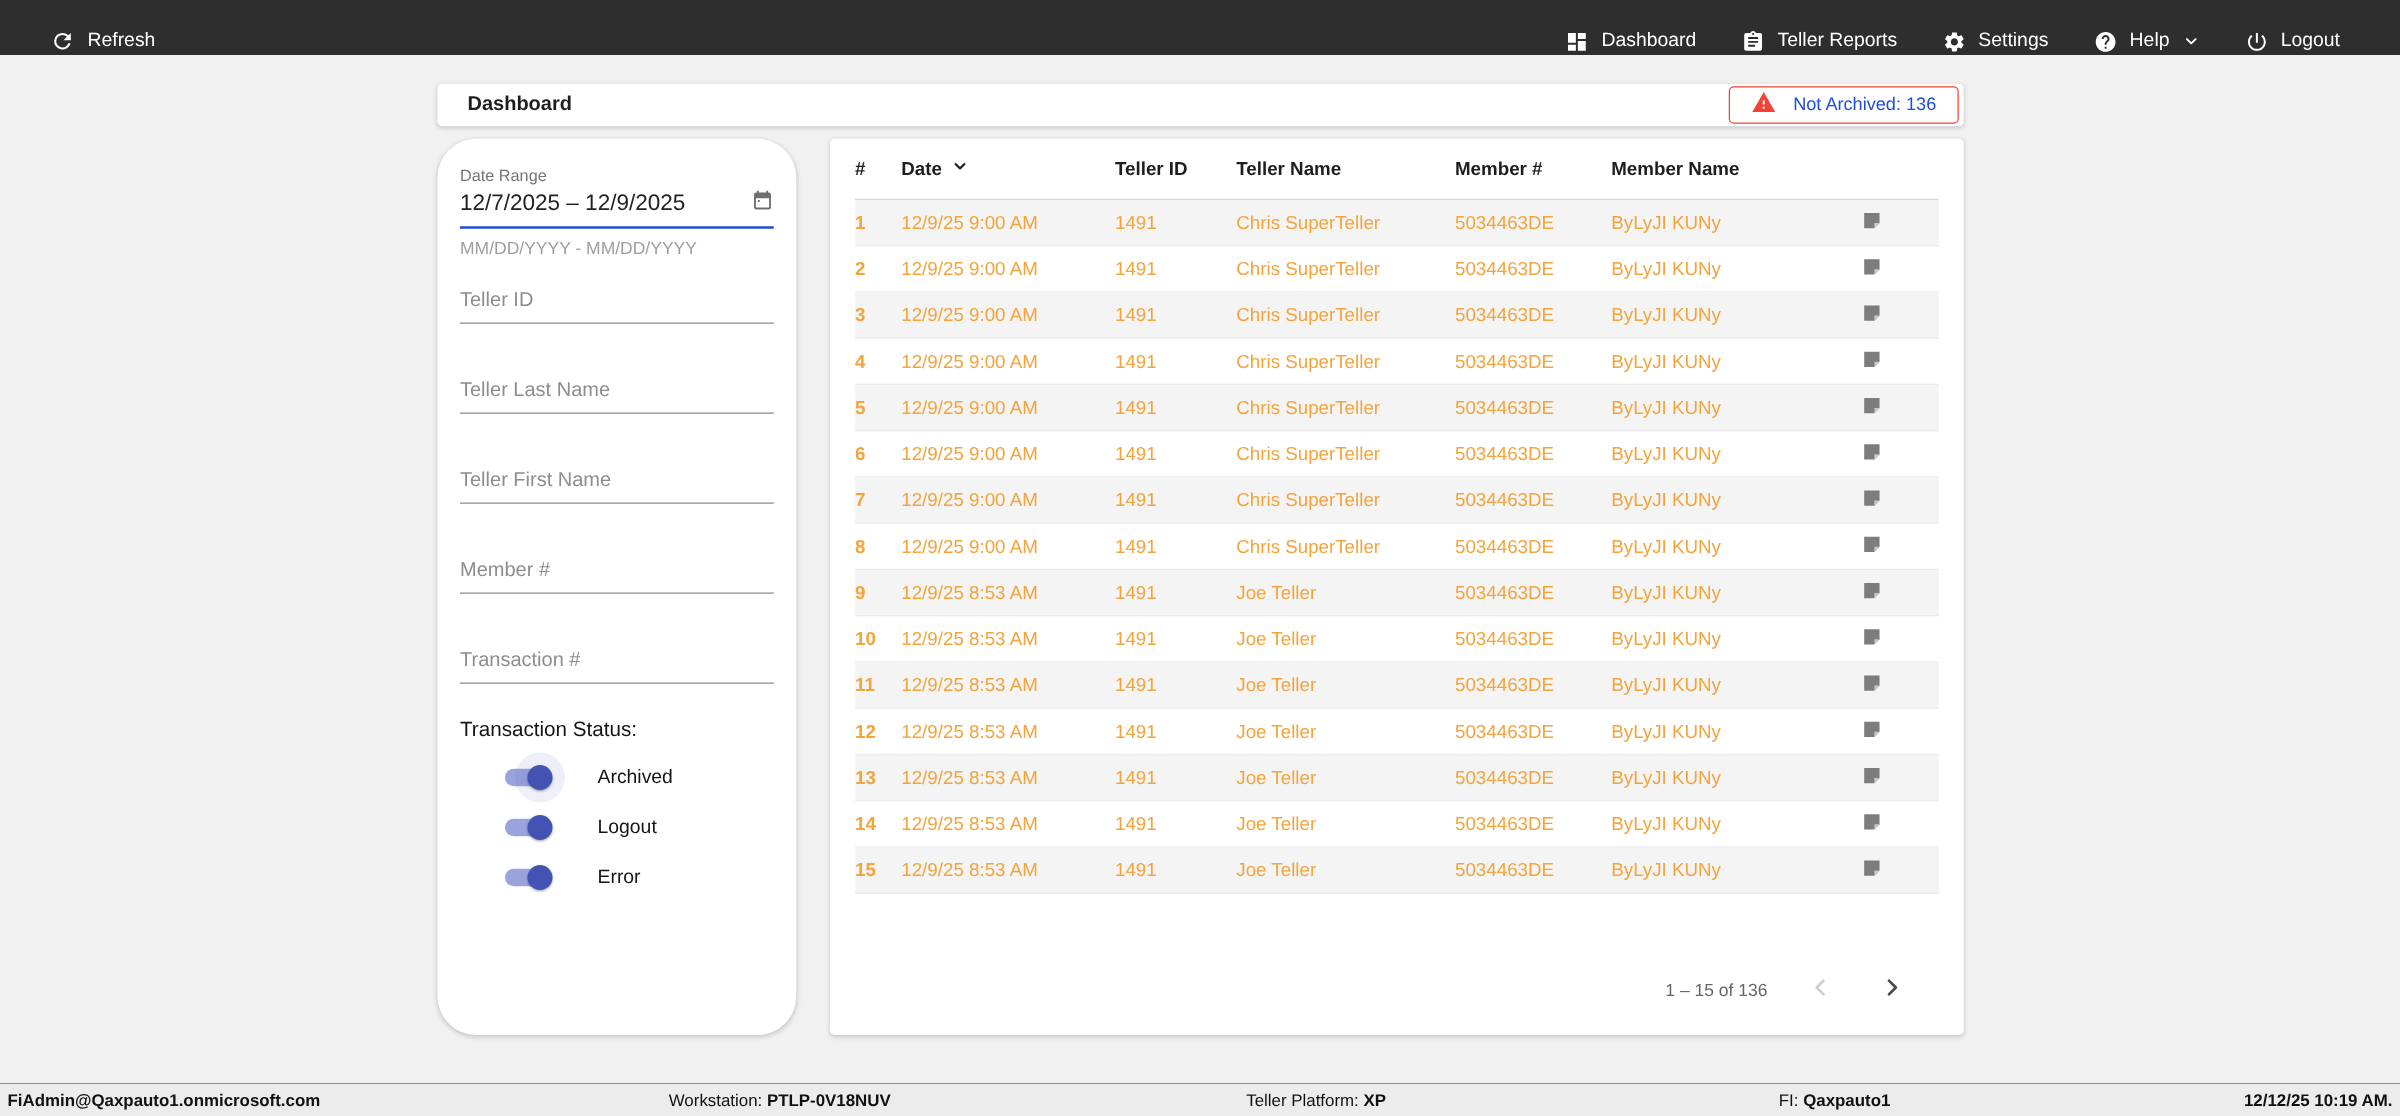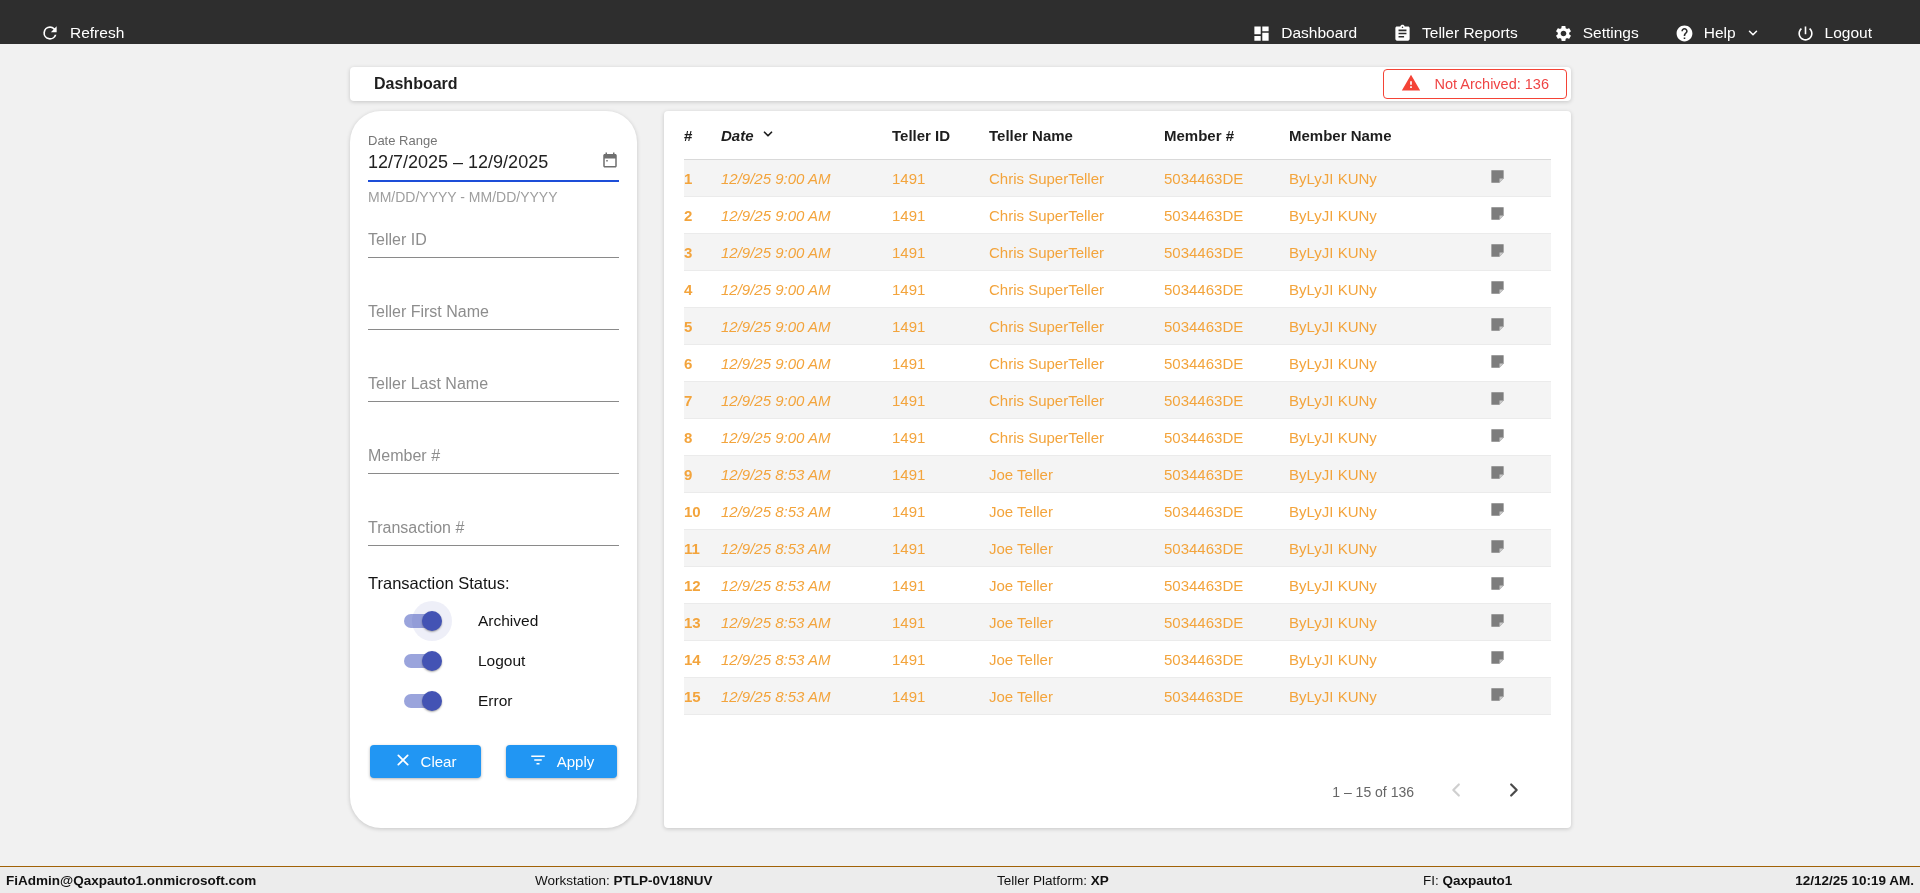"Not Archived: 136" .badge { color: #ef4444 -> #1d4ed8 }
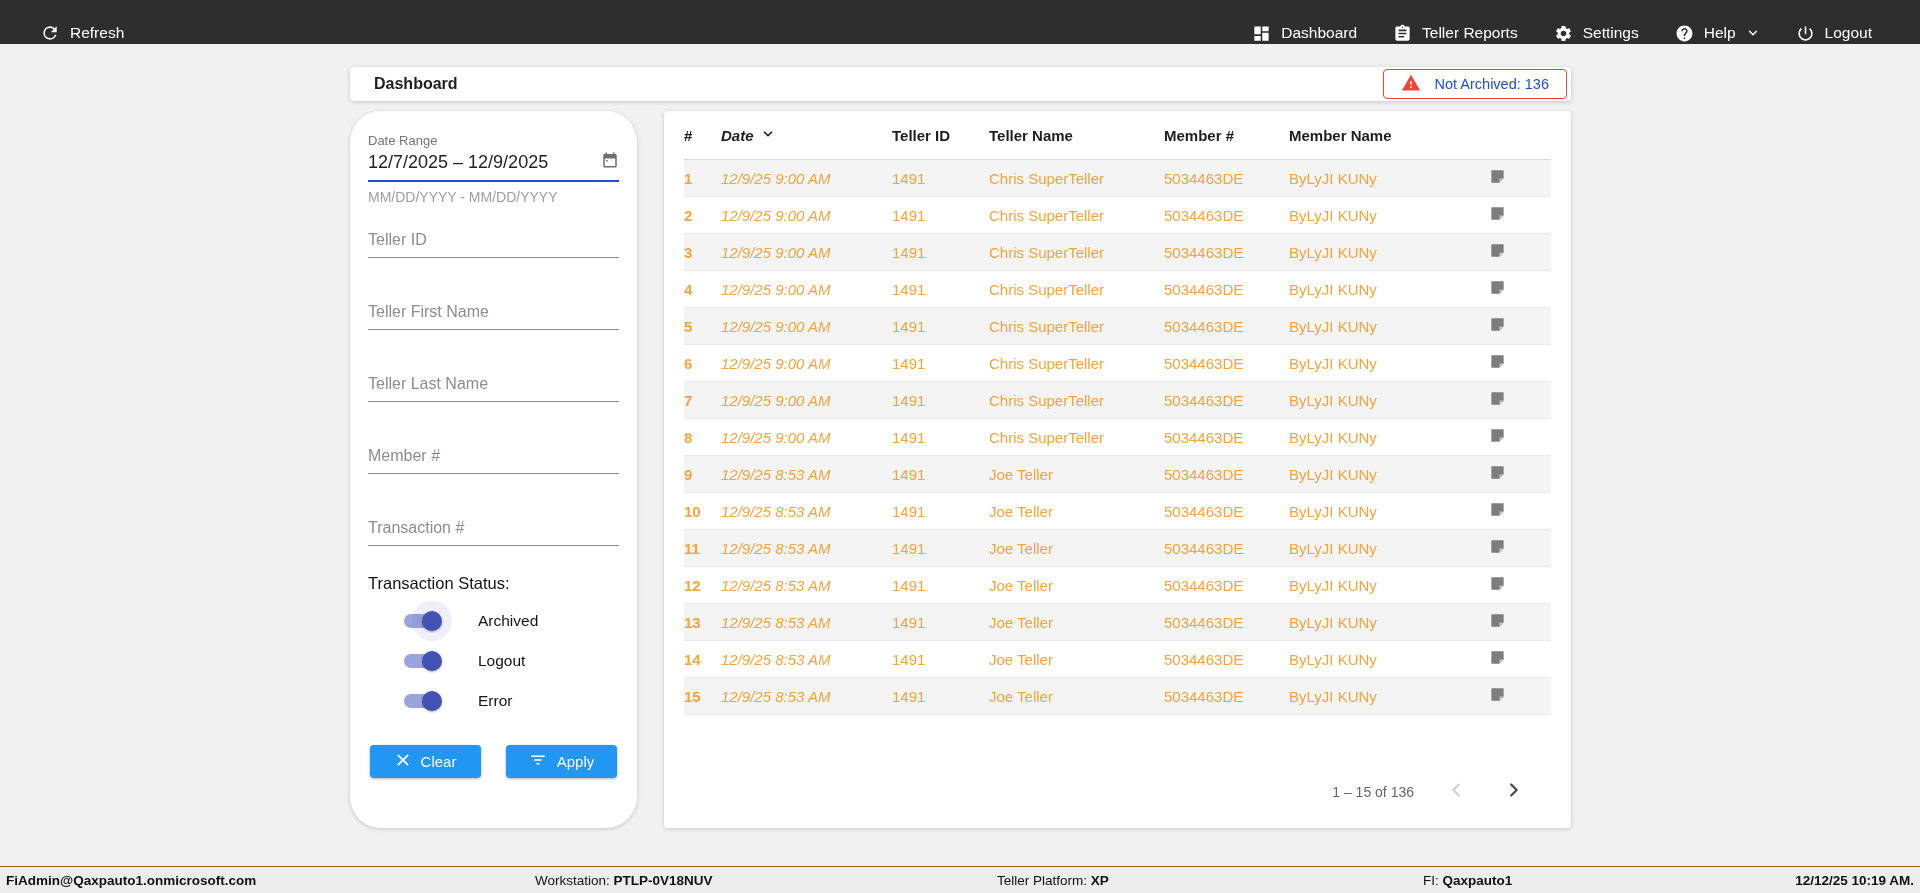"Date" .c-date { font-style: italic -> none }
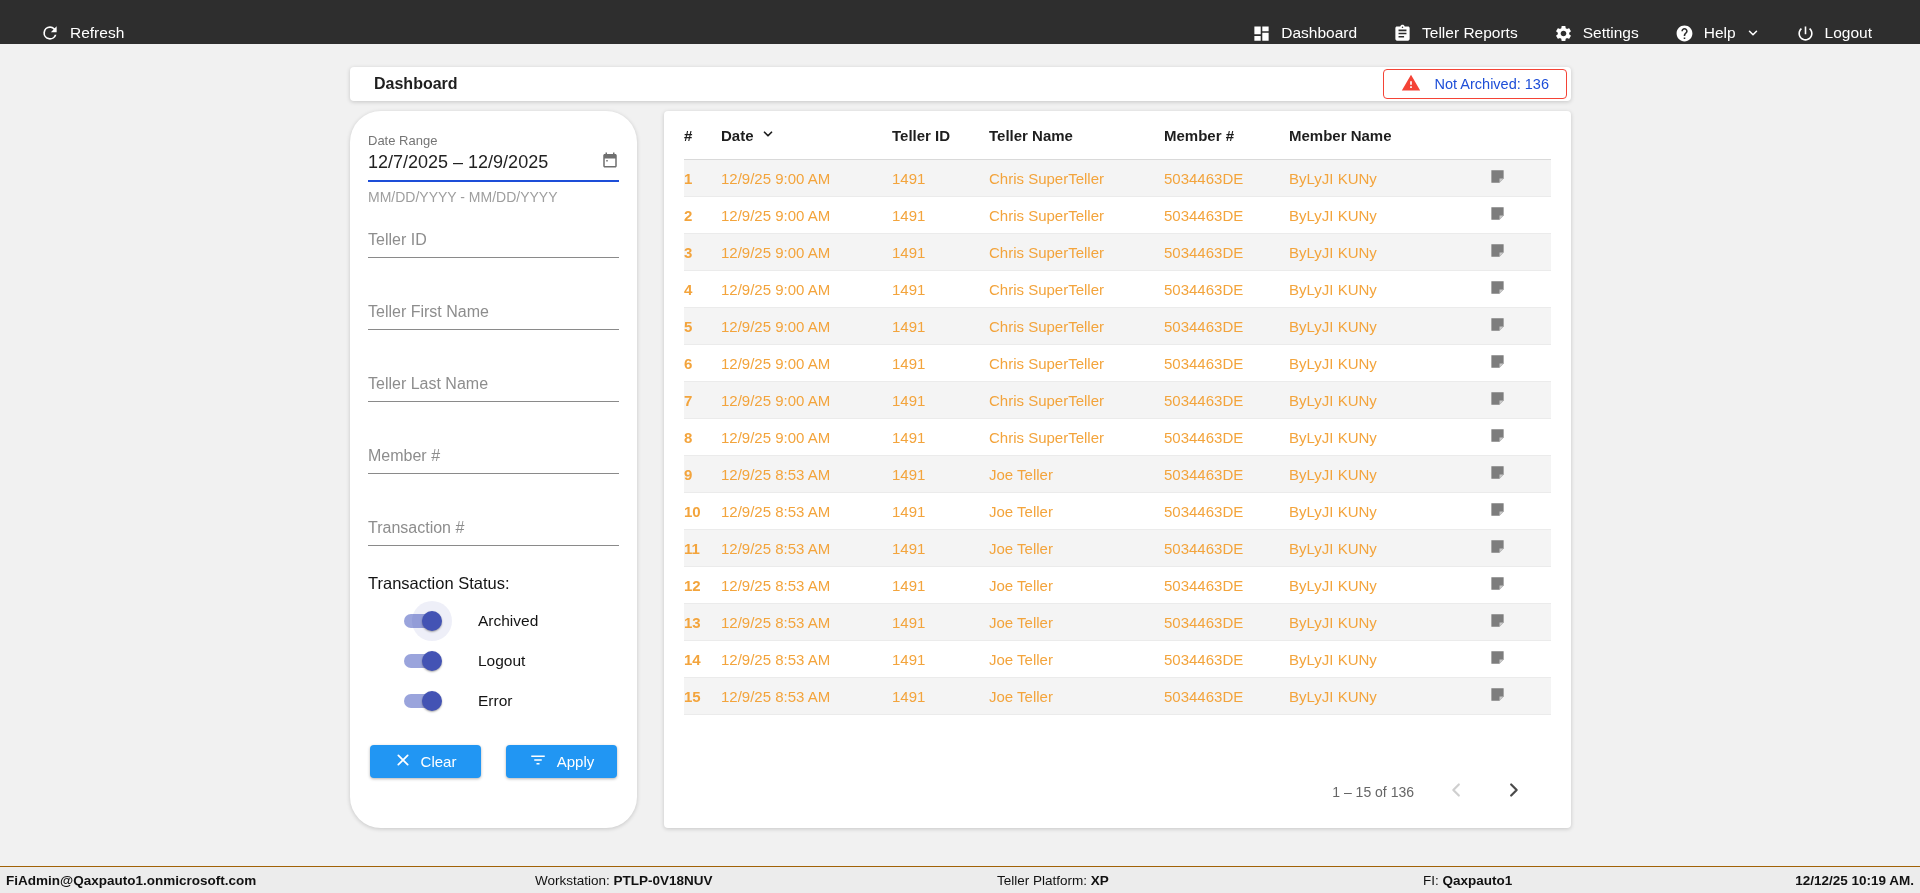"Teller First Name" input.finput { order: before "Teller Last Name" -> after "Teller Last Name" }
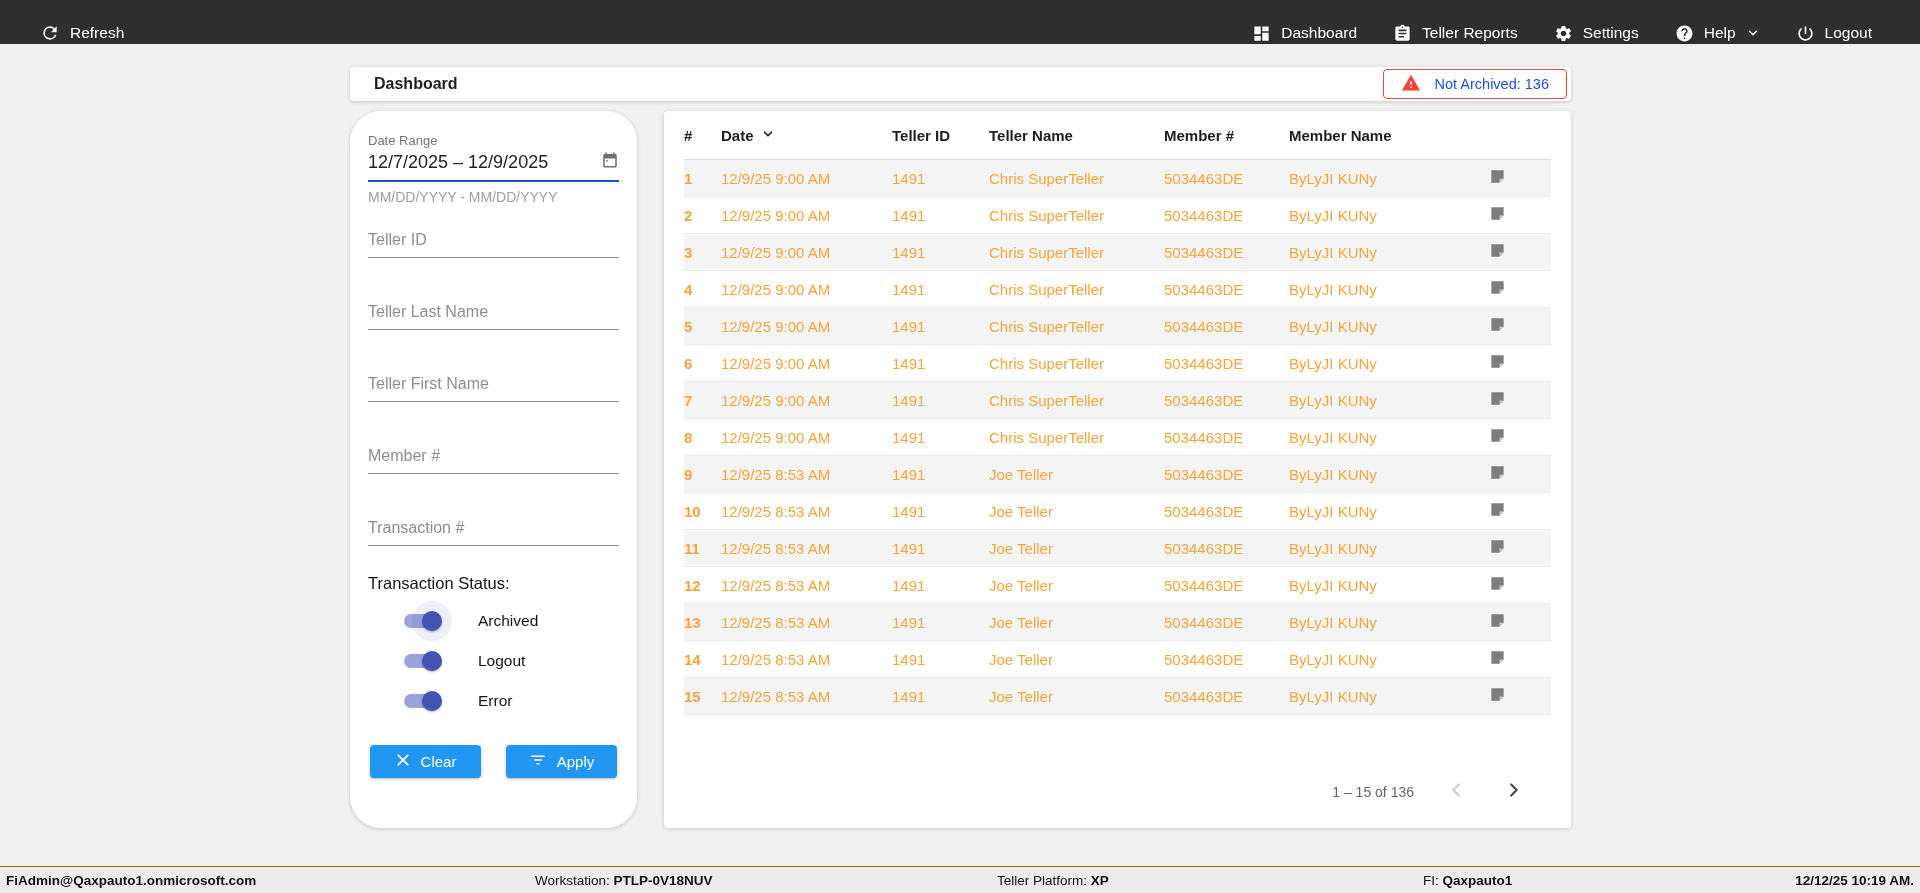"Clear" div.btn-row { html: <div> <button> <span> <svg> <line></line> <line></line> </svg> </span> <span>Clear</span> </button> <button> <span> <svg> <path></path> </svg> </span> <span>Apply</span> </button> </div> -> none }
